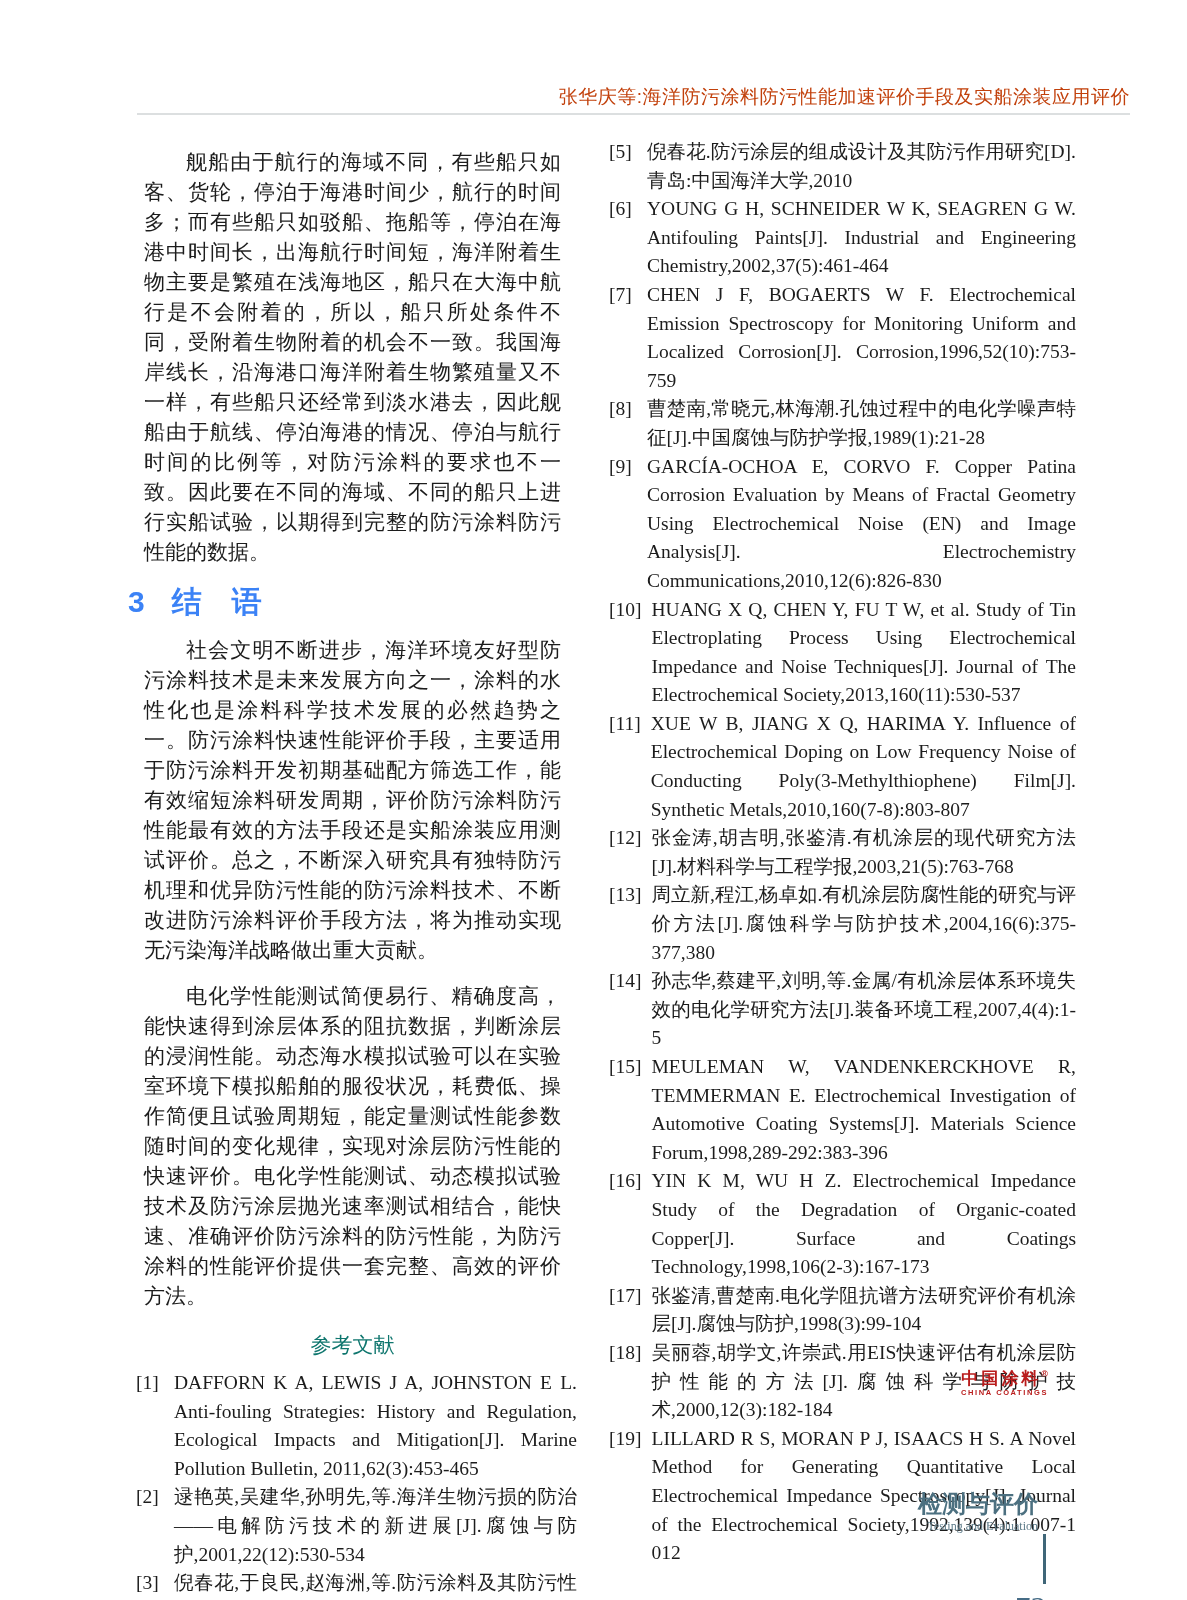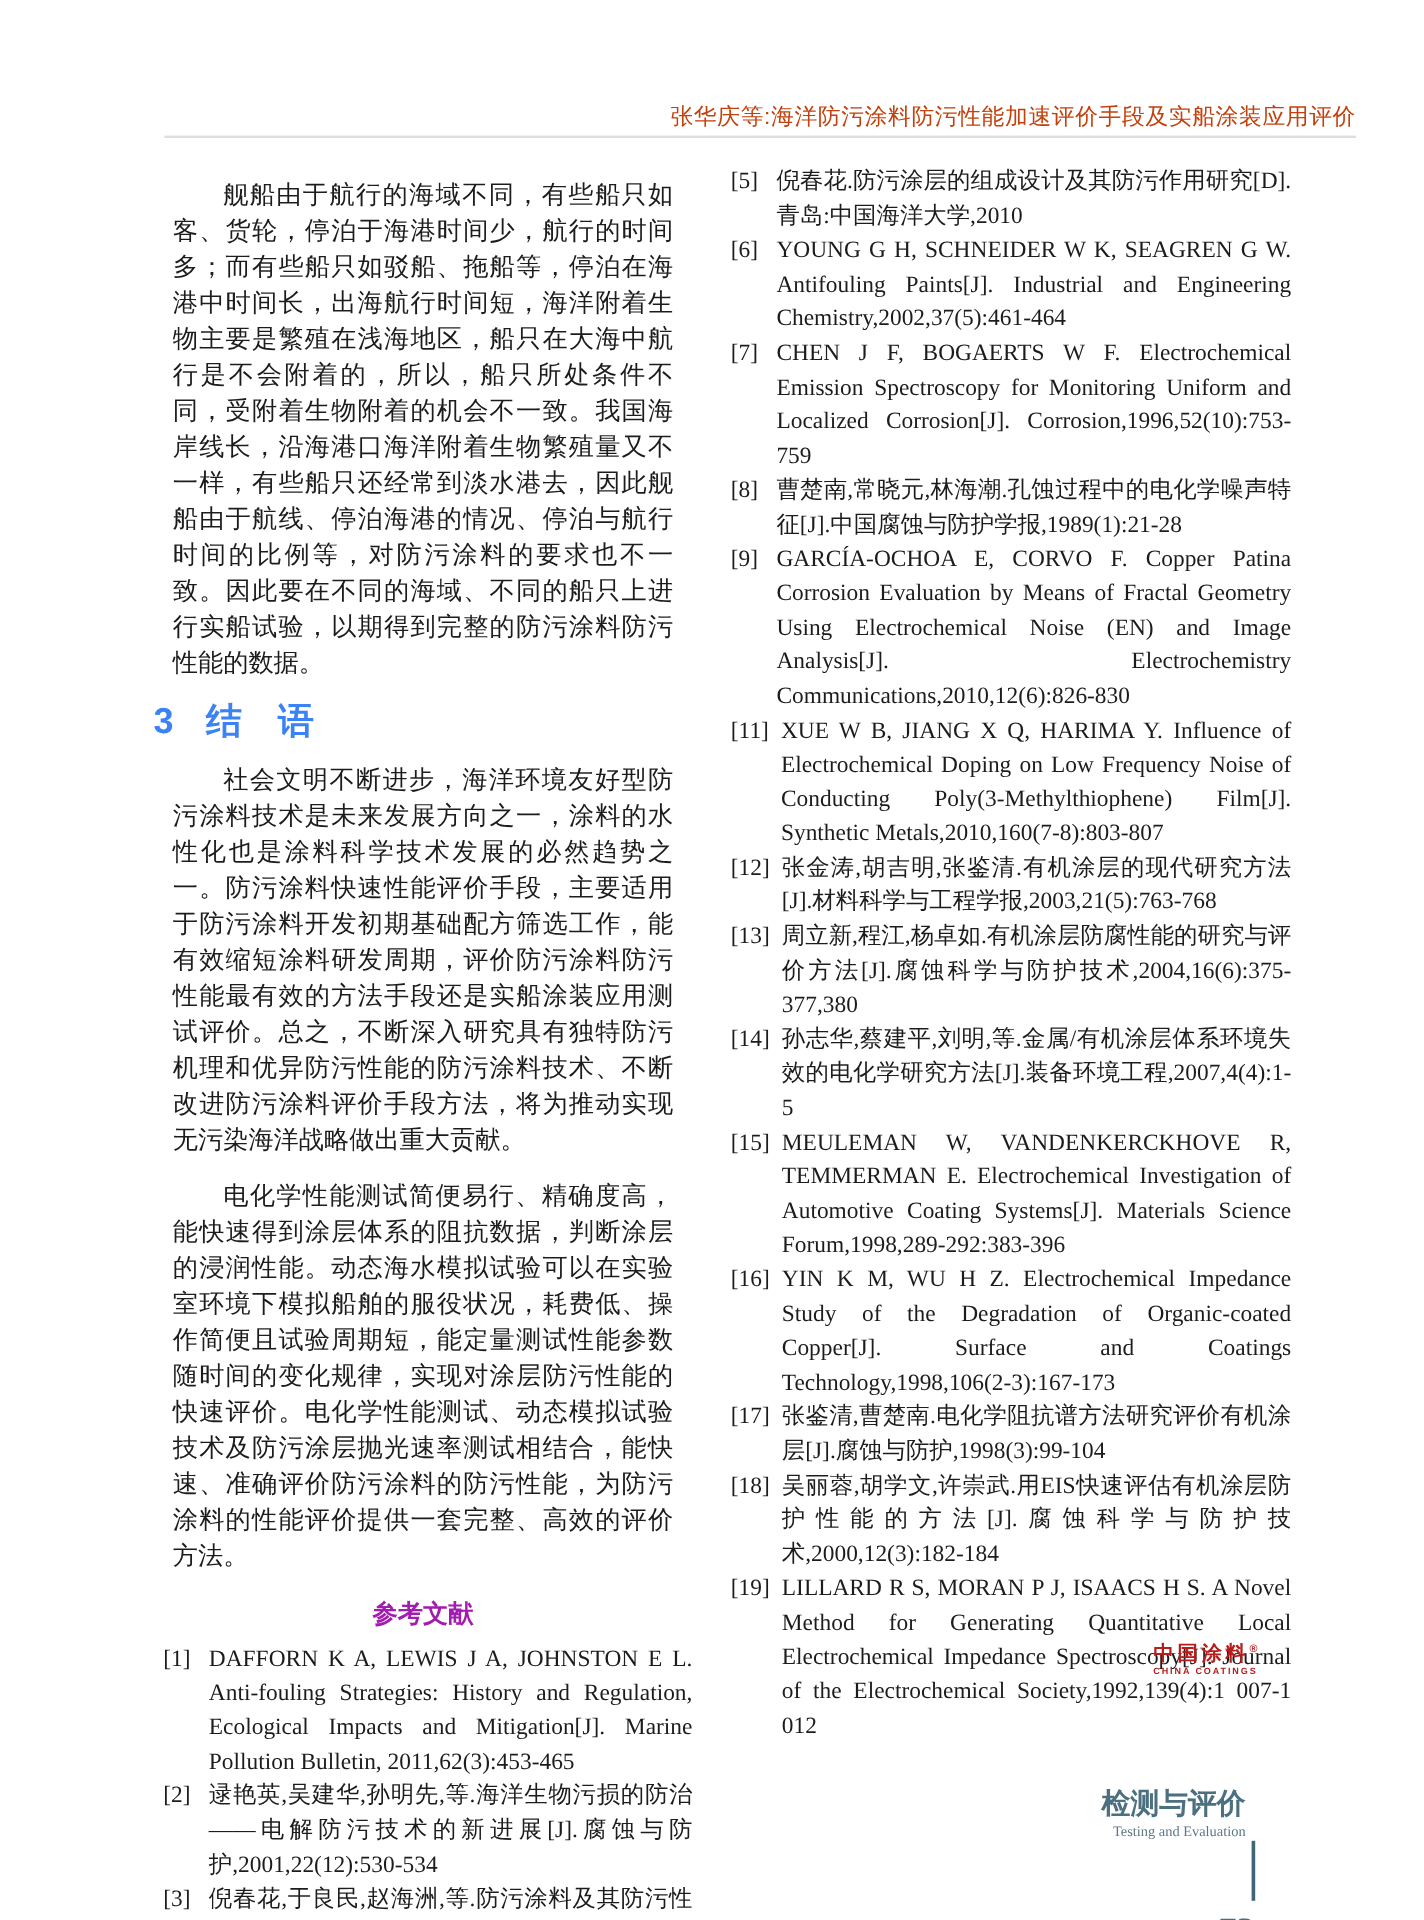"[10]" li.ref-item { html: none -> <li> <span>[10]</span> <div>HUANG X Q, CHEN Y, FU T W, et al. Study of Tin Electroplating Process Using Electrochemical Impedance and Noise Techniques[J]. Journal of The Electrochemical Society,2013,160(11):530-537</div> </li> }
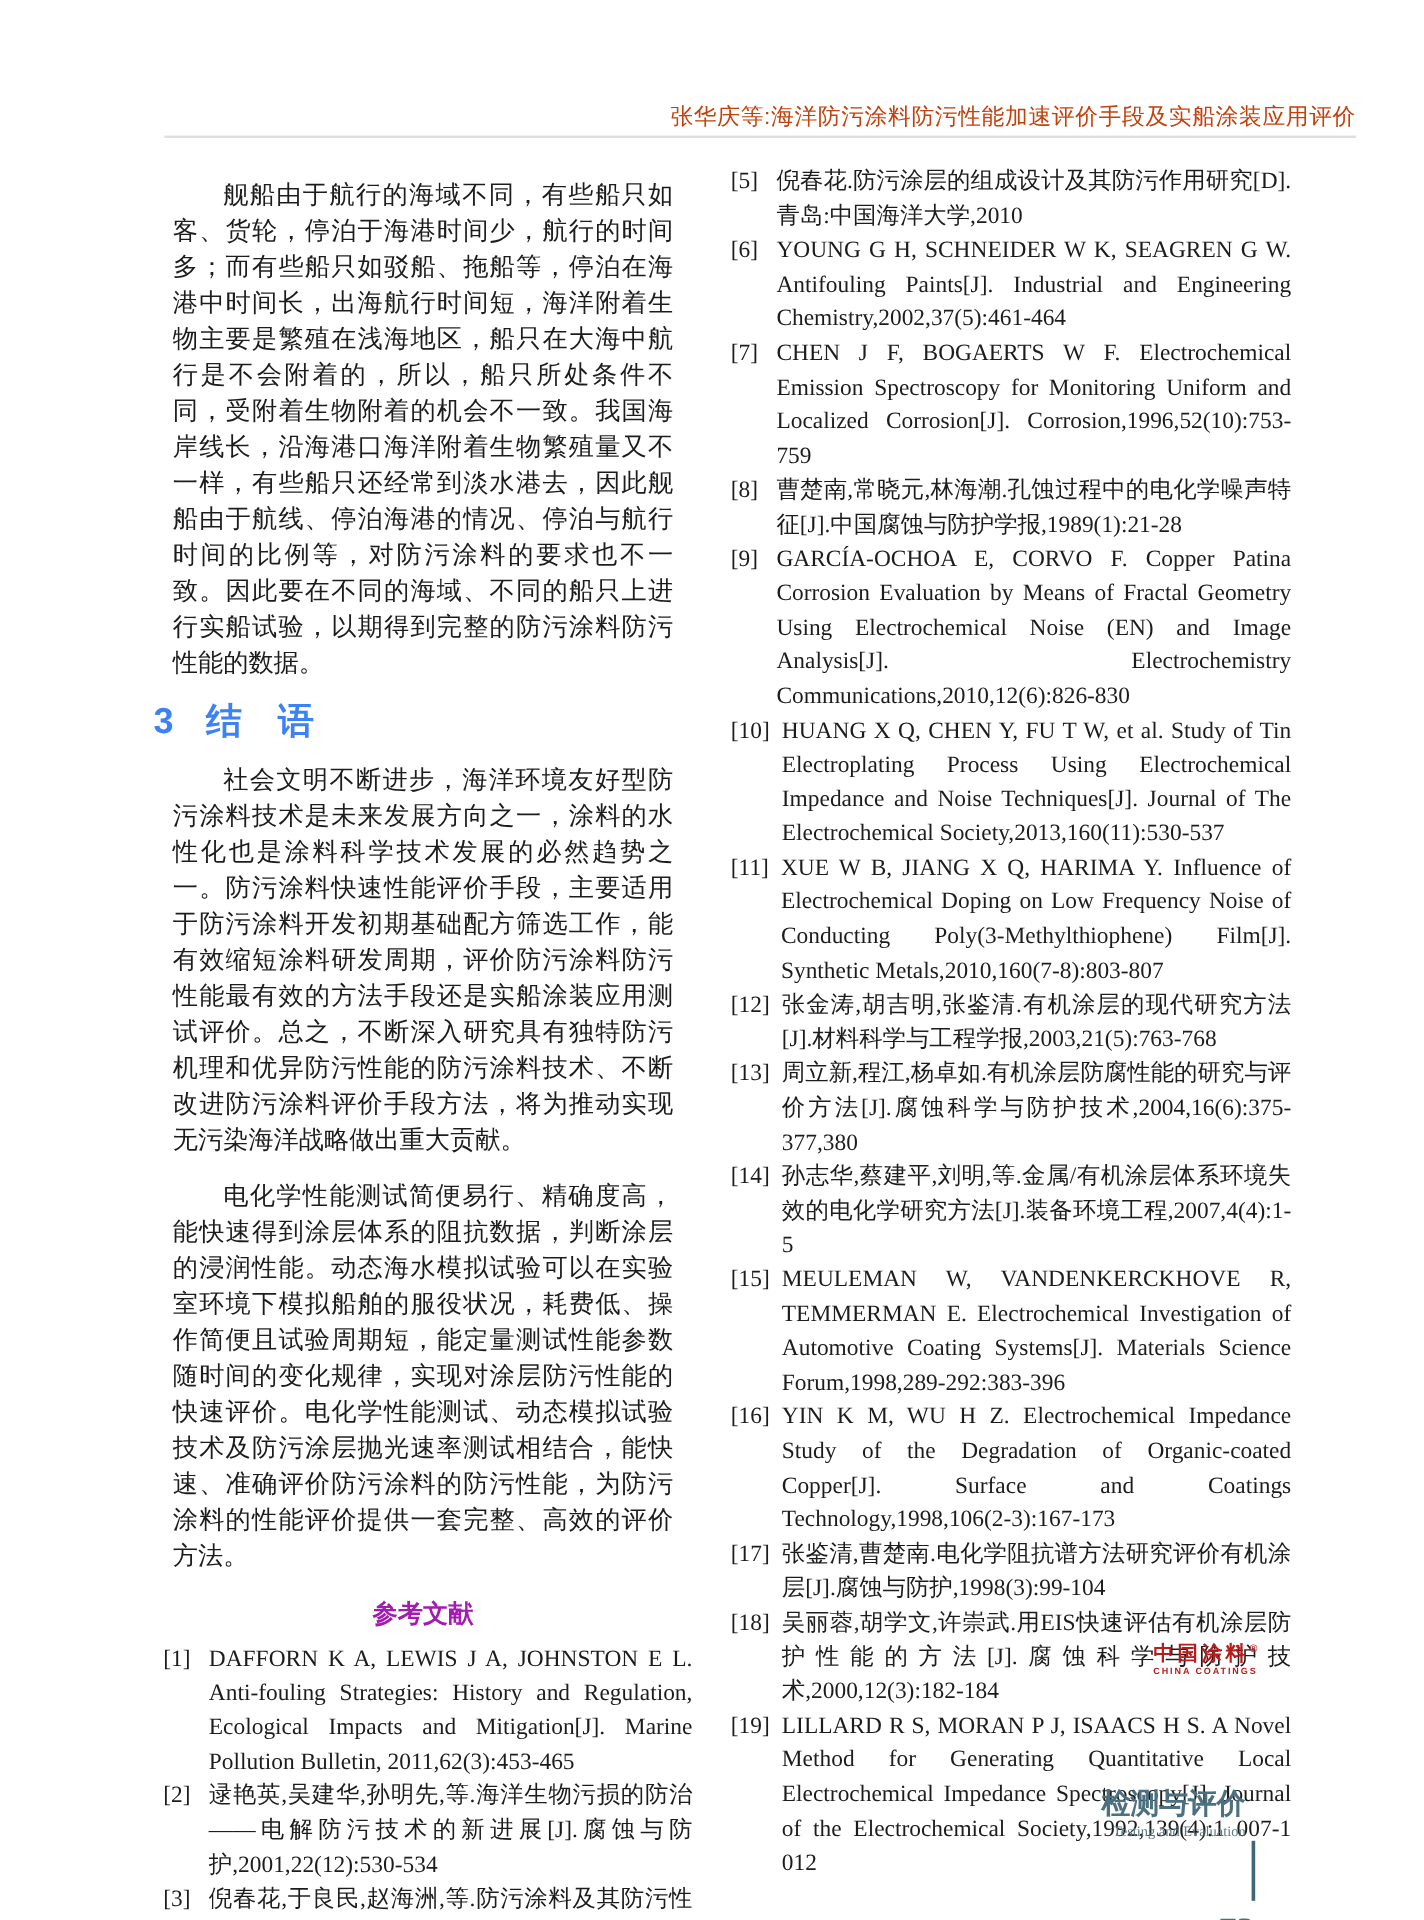"参考文献" h3.refs-heading { color: #a21caf -> #0f766e; font-weight: bold -> normal }
